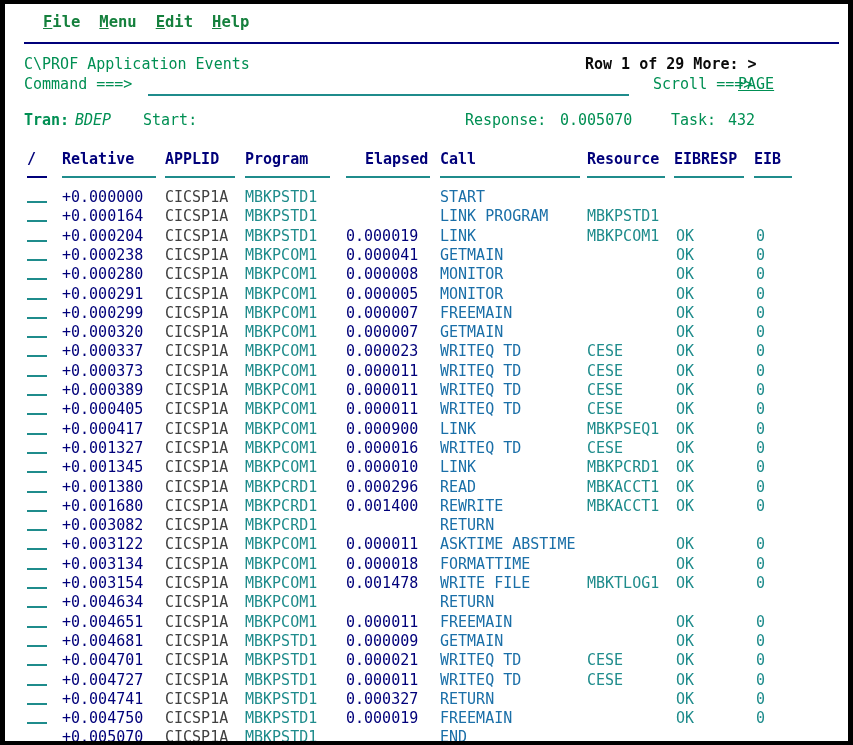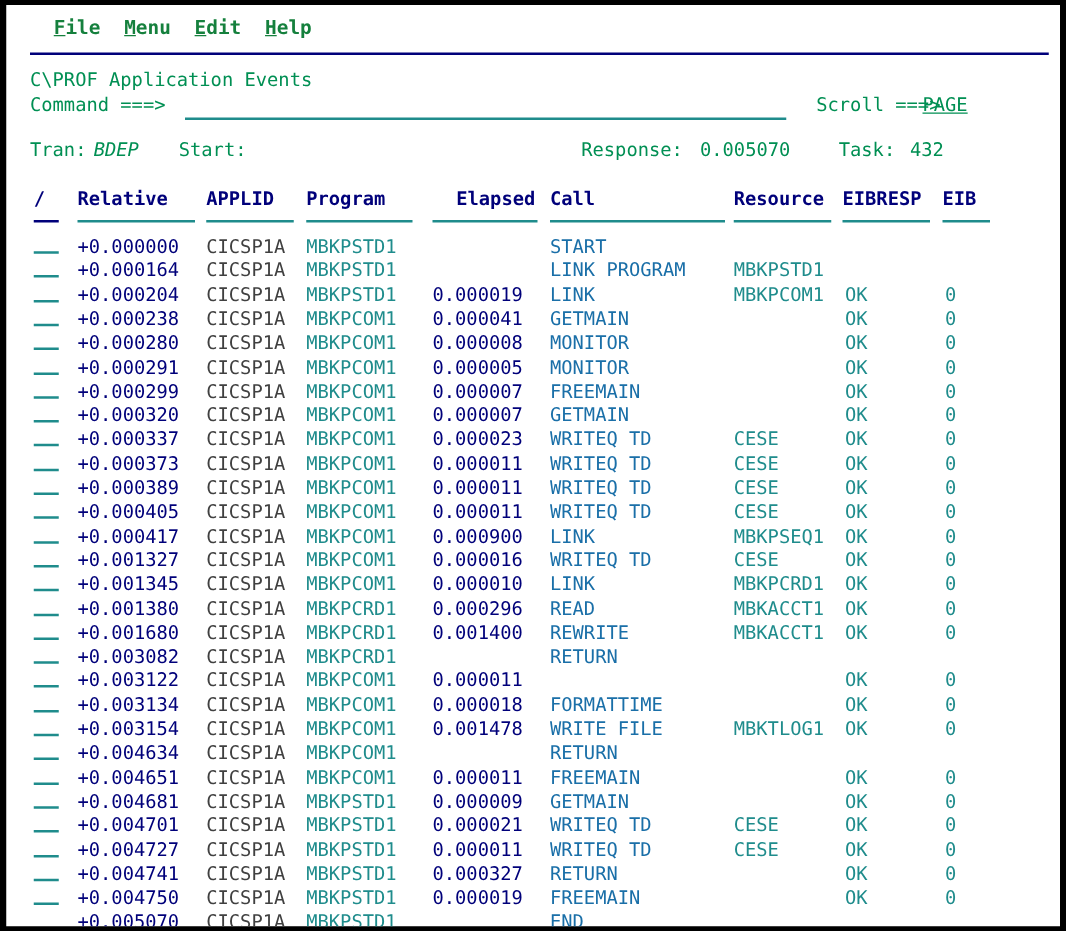"Row 1 of 29 More:" div.t { html: none -> <div>Row 1 of 29 More: &gt;</div> }
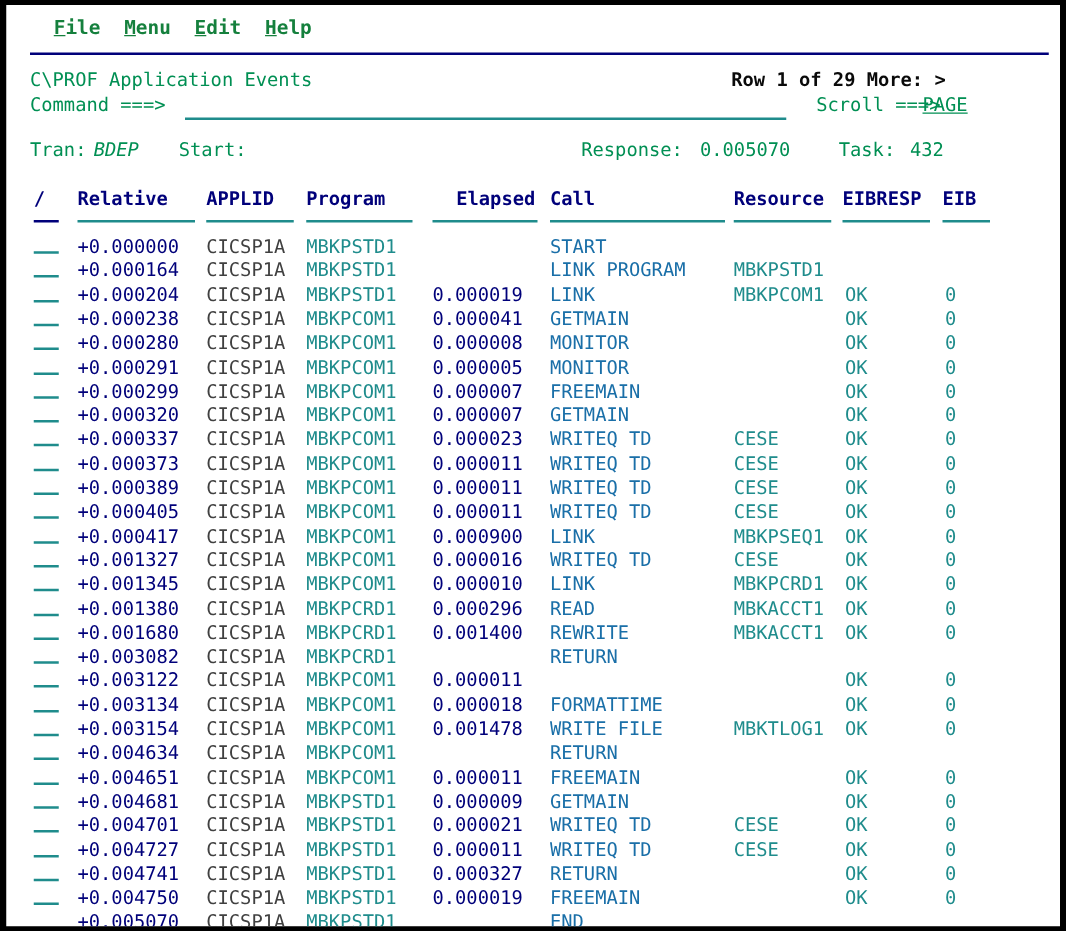"Tran:" div.t { font-weight: none -> bold }
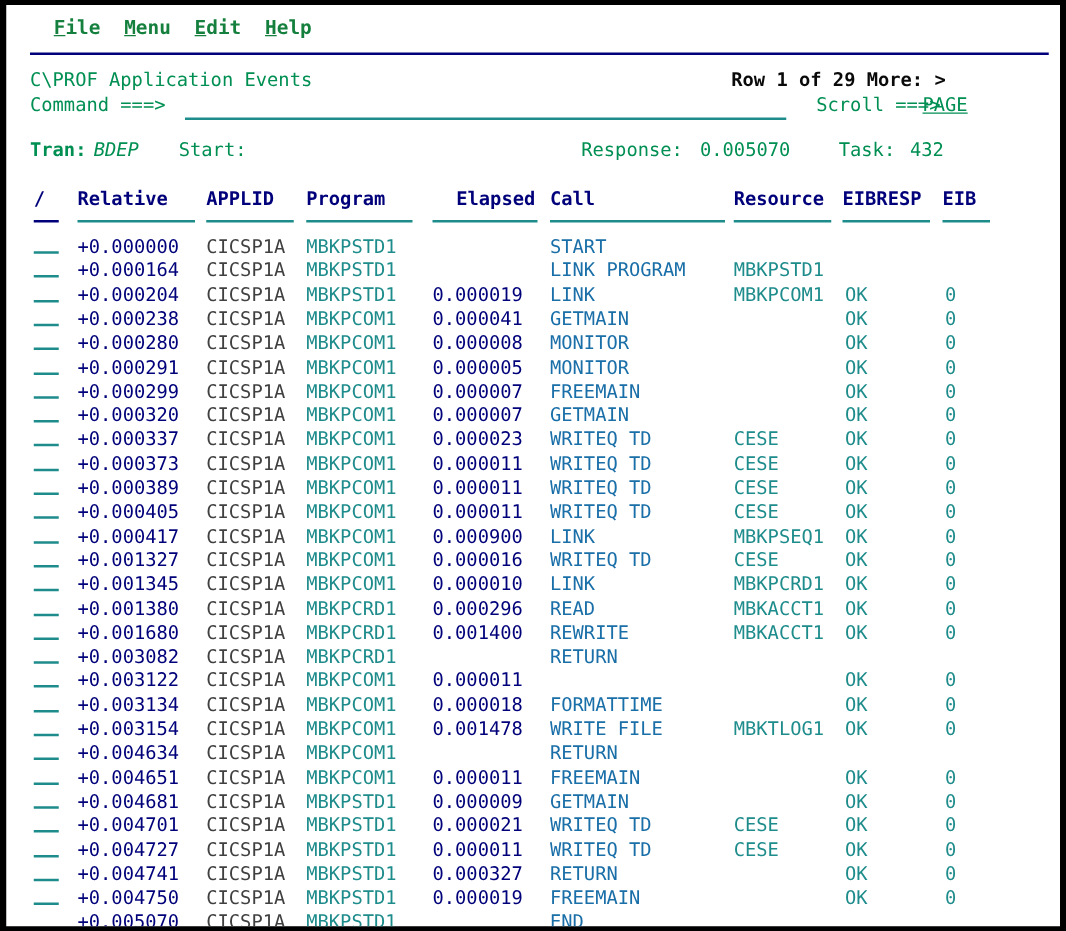"ASKTIME ABSTIME" div.cell { html: none -> <div>ASKTIME ABSTIME</div> }
